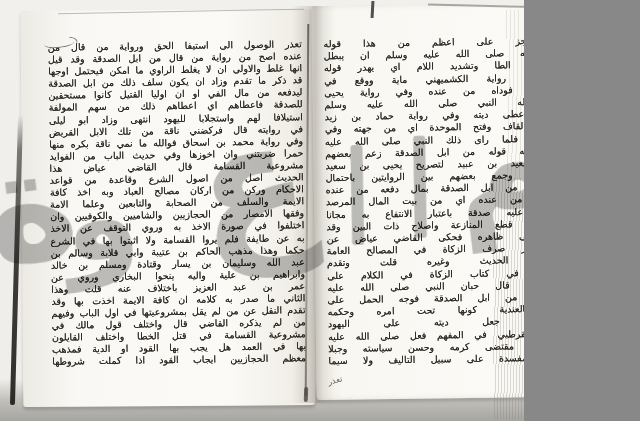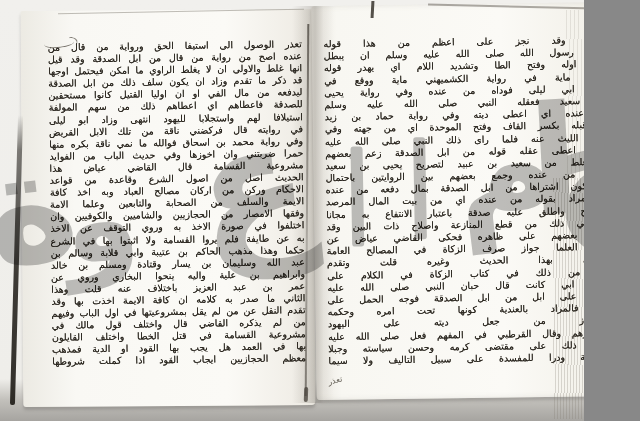"تعذر الوصول الى استيفا الحق" .stage { width: 584px -> 524px }
